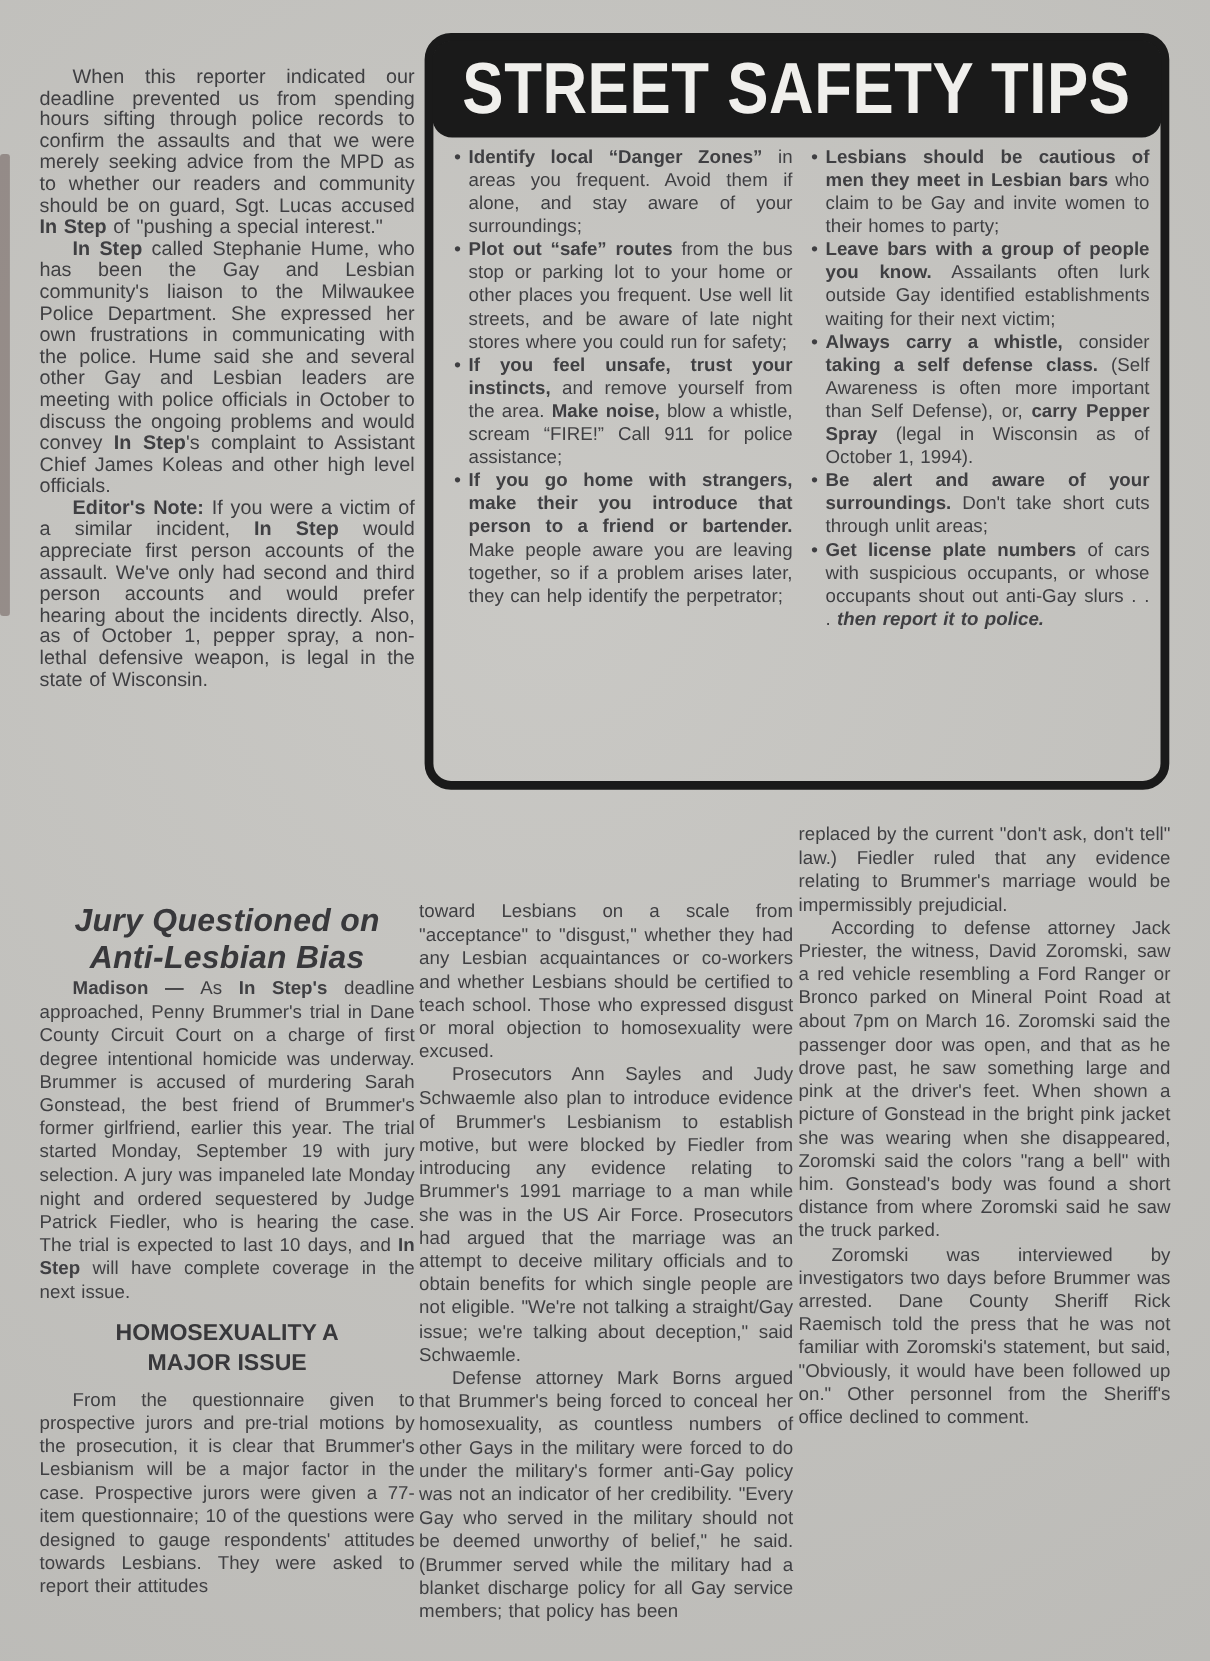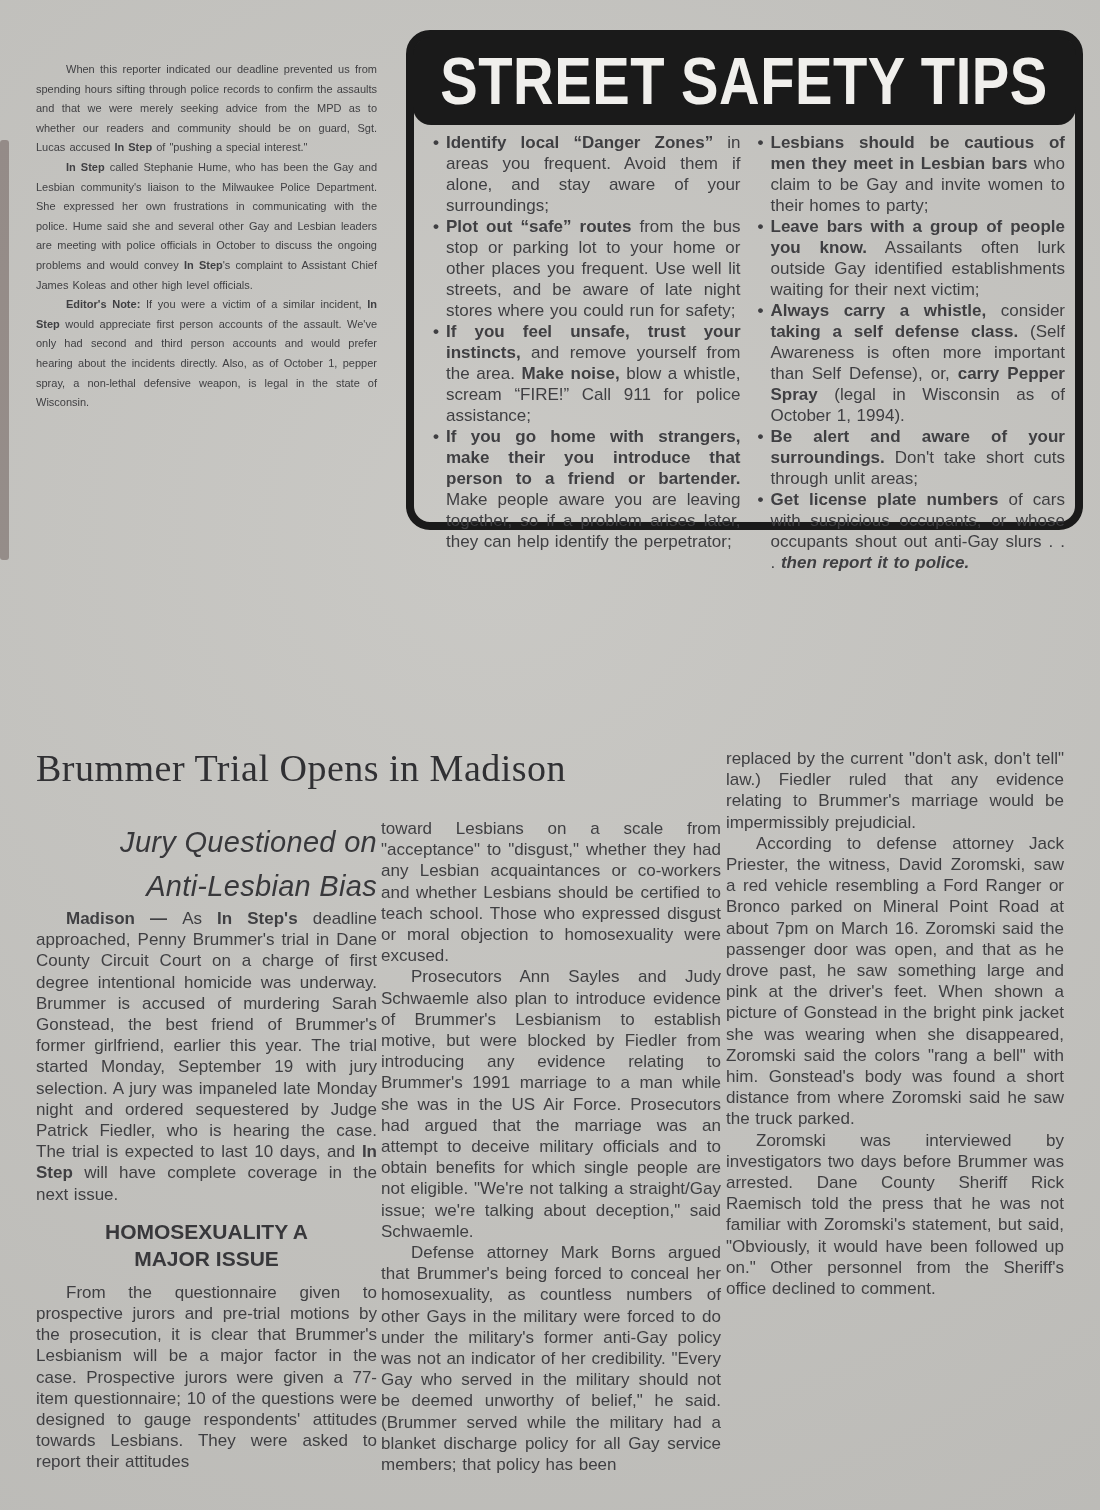"When this reporter indicated our" .top-left-col { font-size: 11px -> 18px }
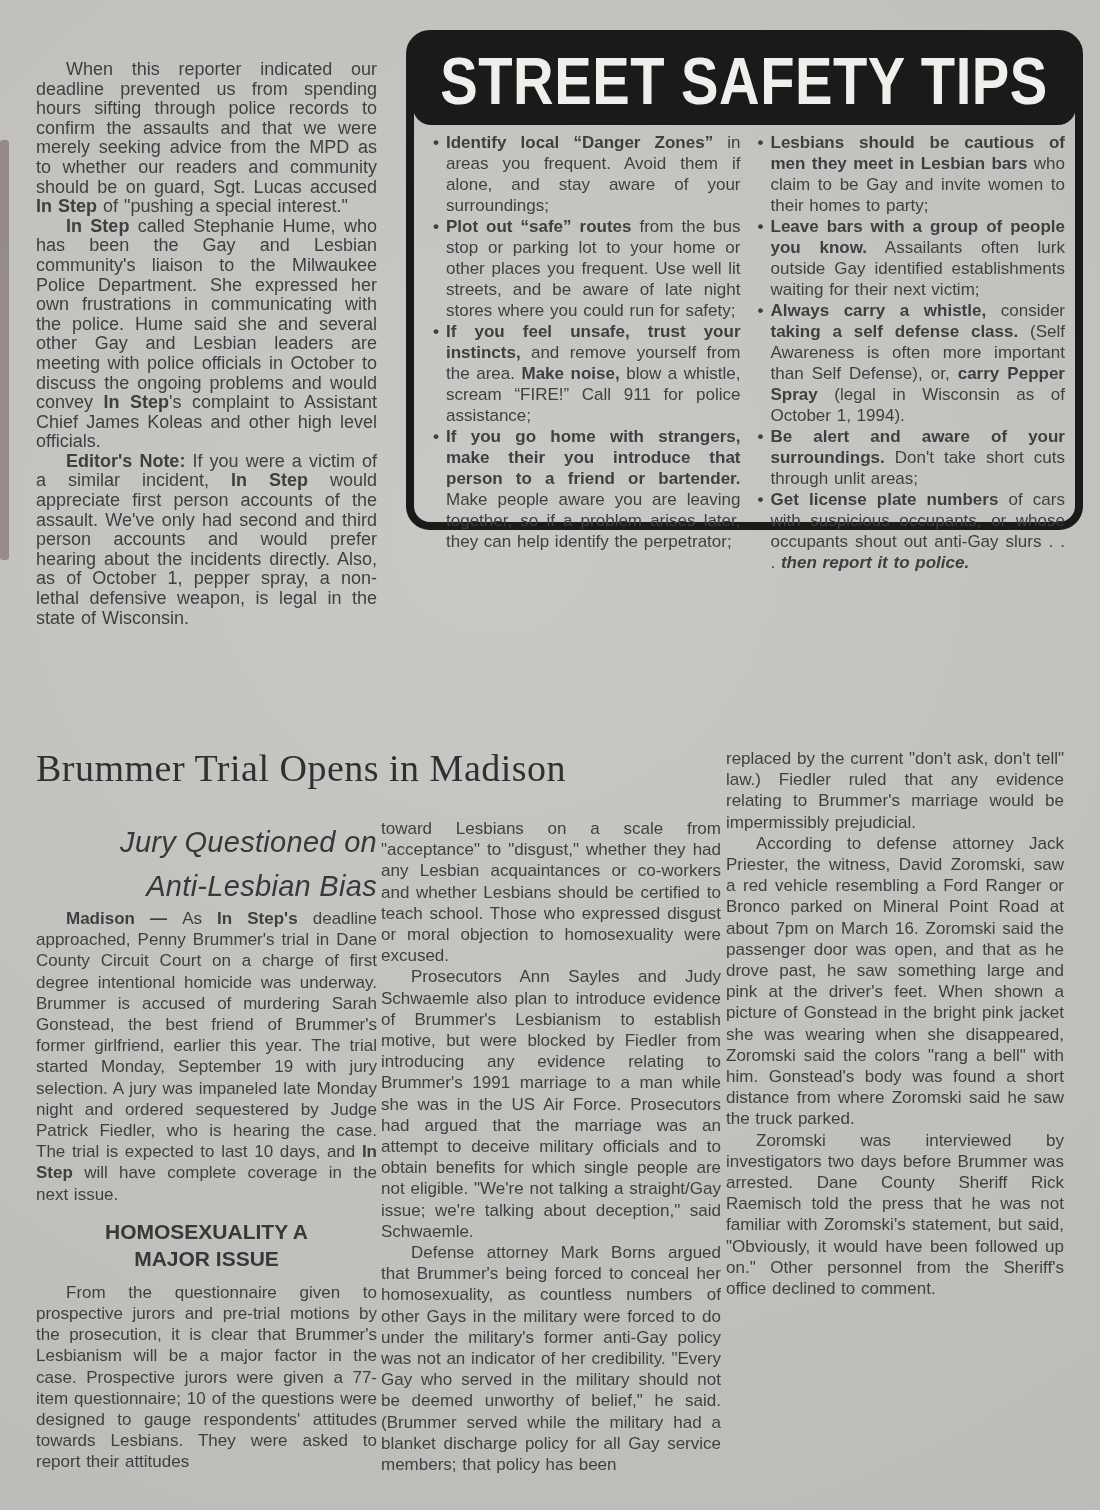"STREET SAFETY TIPS" .safety-box { height: 500px -> 688px; left: 406px -> 386px }
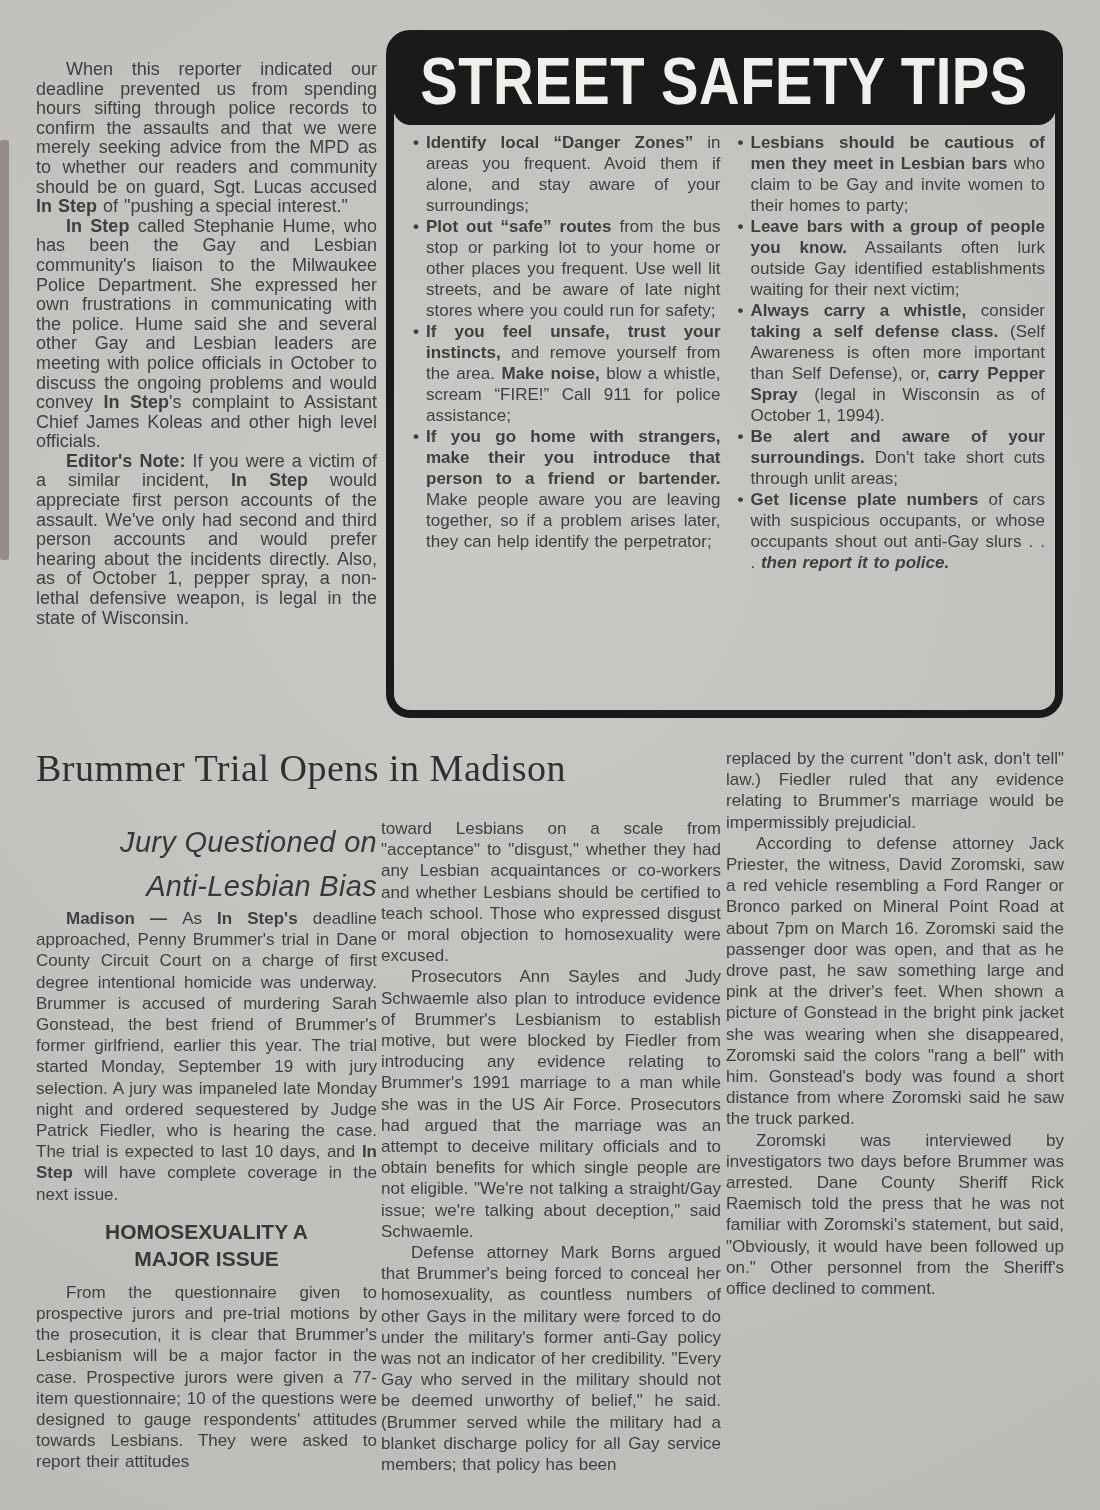"Brummer Trial Opens in Madison" h1.headline { html: <h1>Brummer Trial Opens in Madison</h1> -> none }
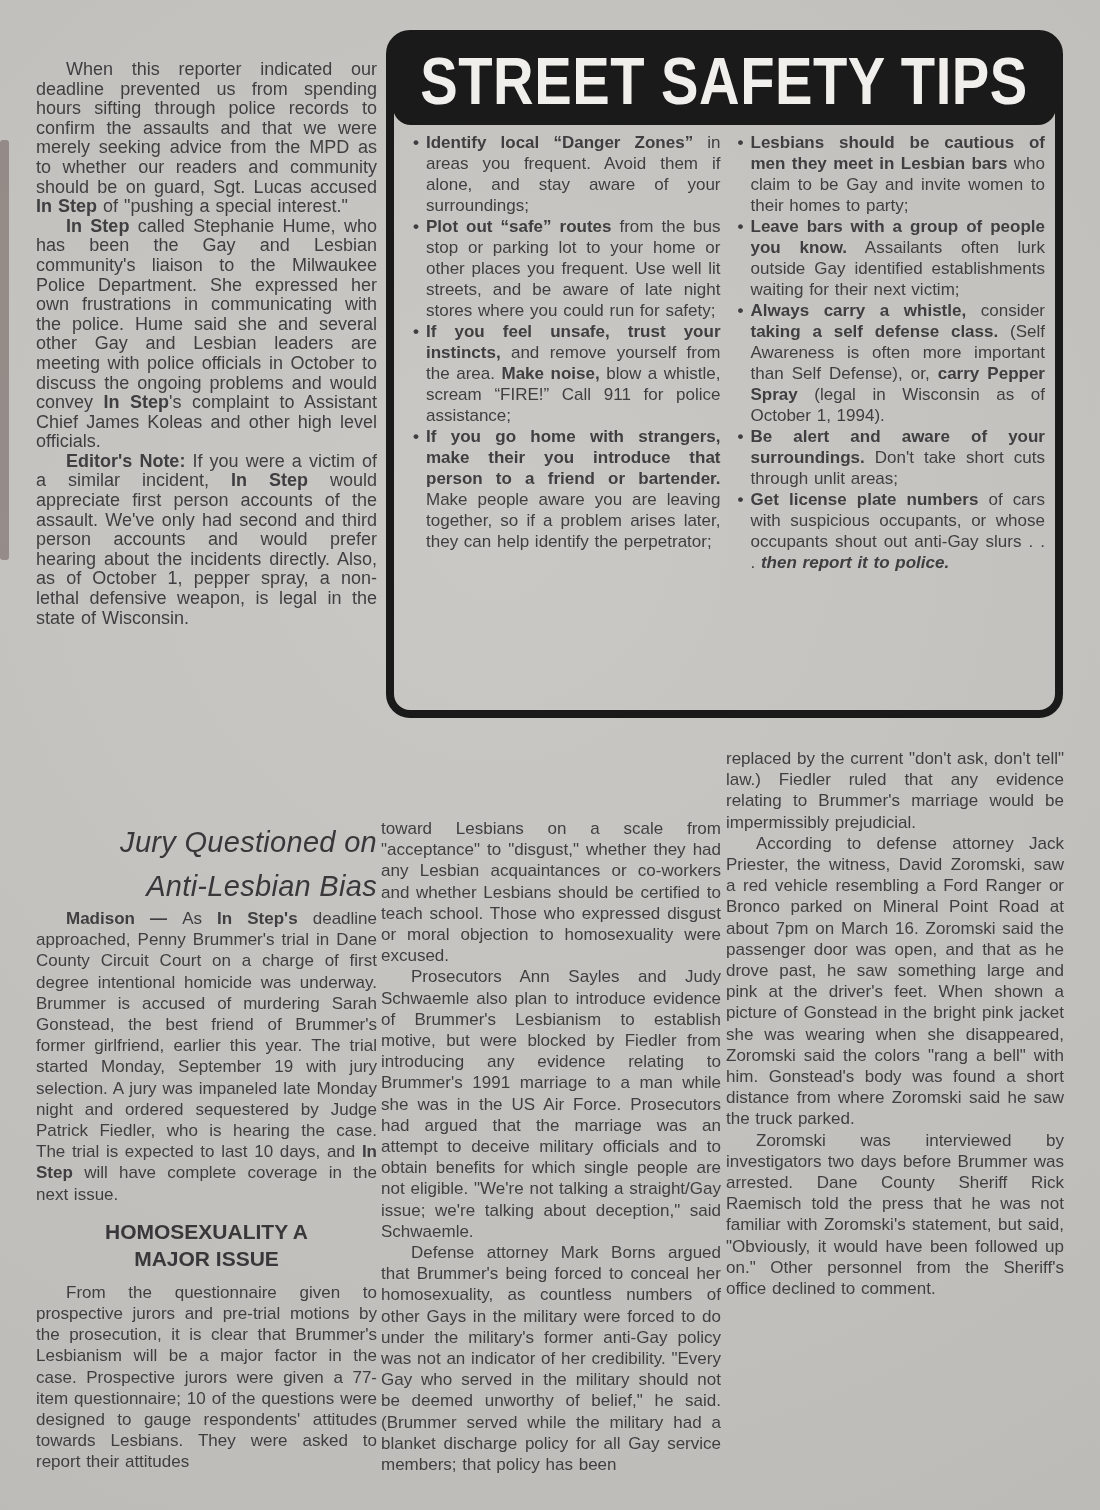"Jury Questioned on" .subhead { font-weight: 400 -> 700; line-height: 44px -> 34px; text-align: right -> center }
